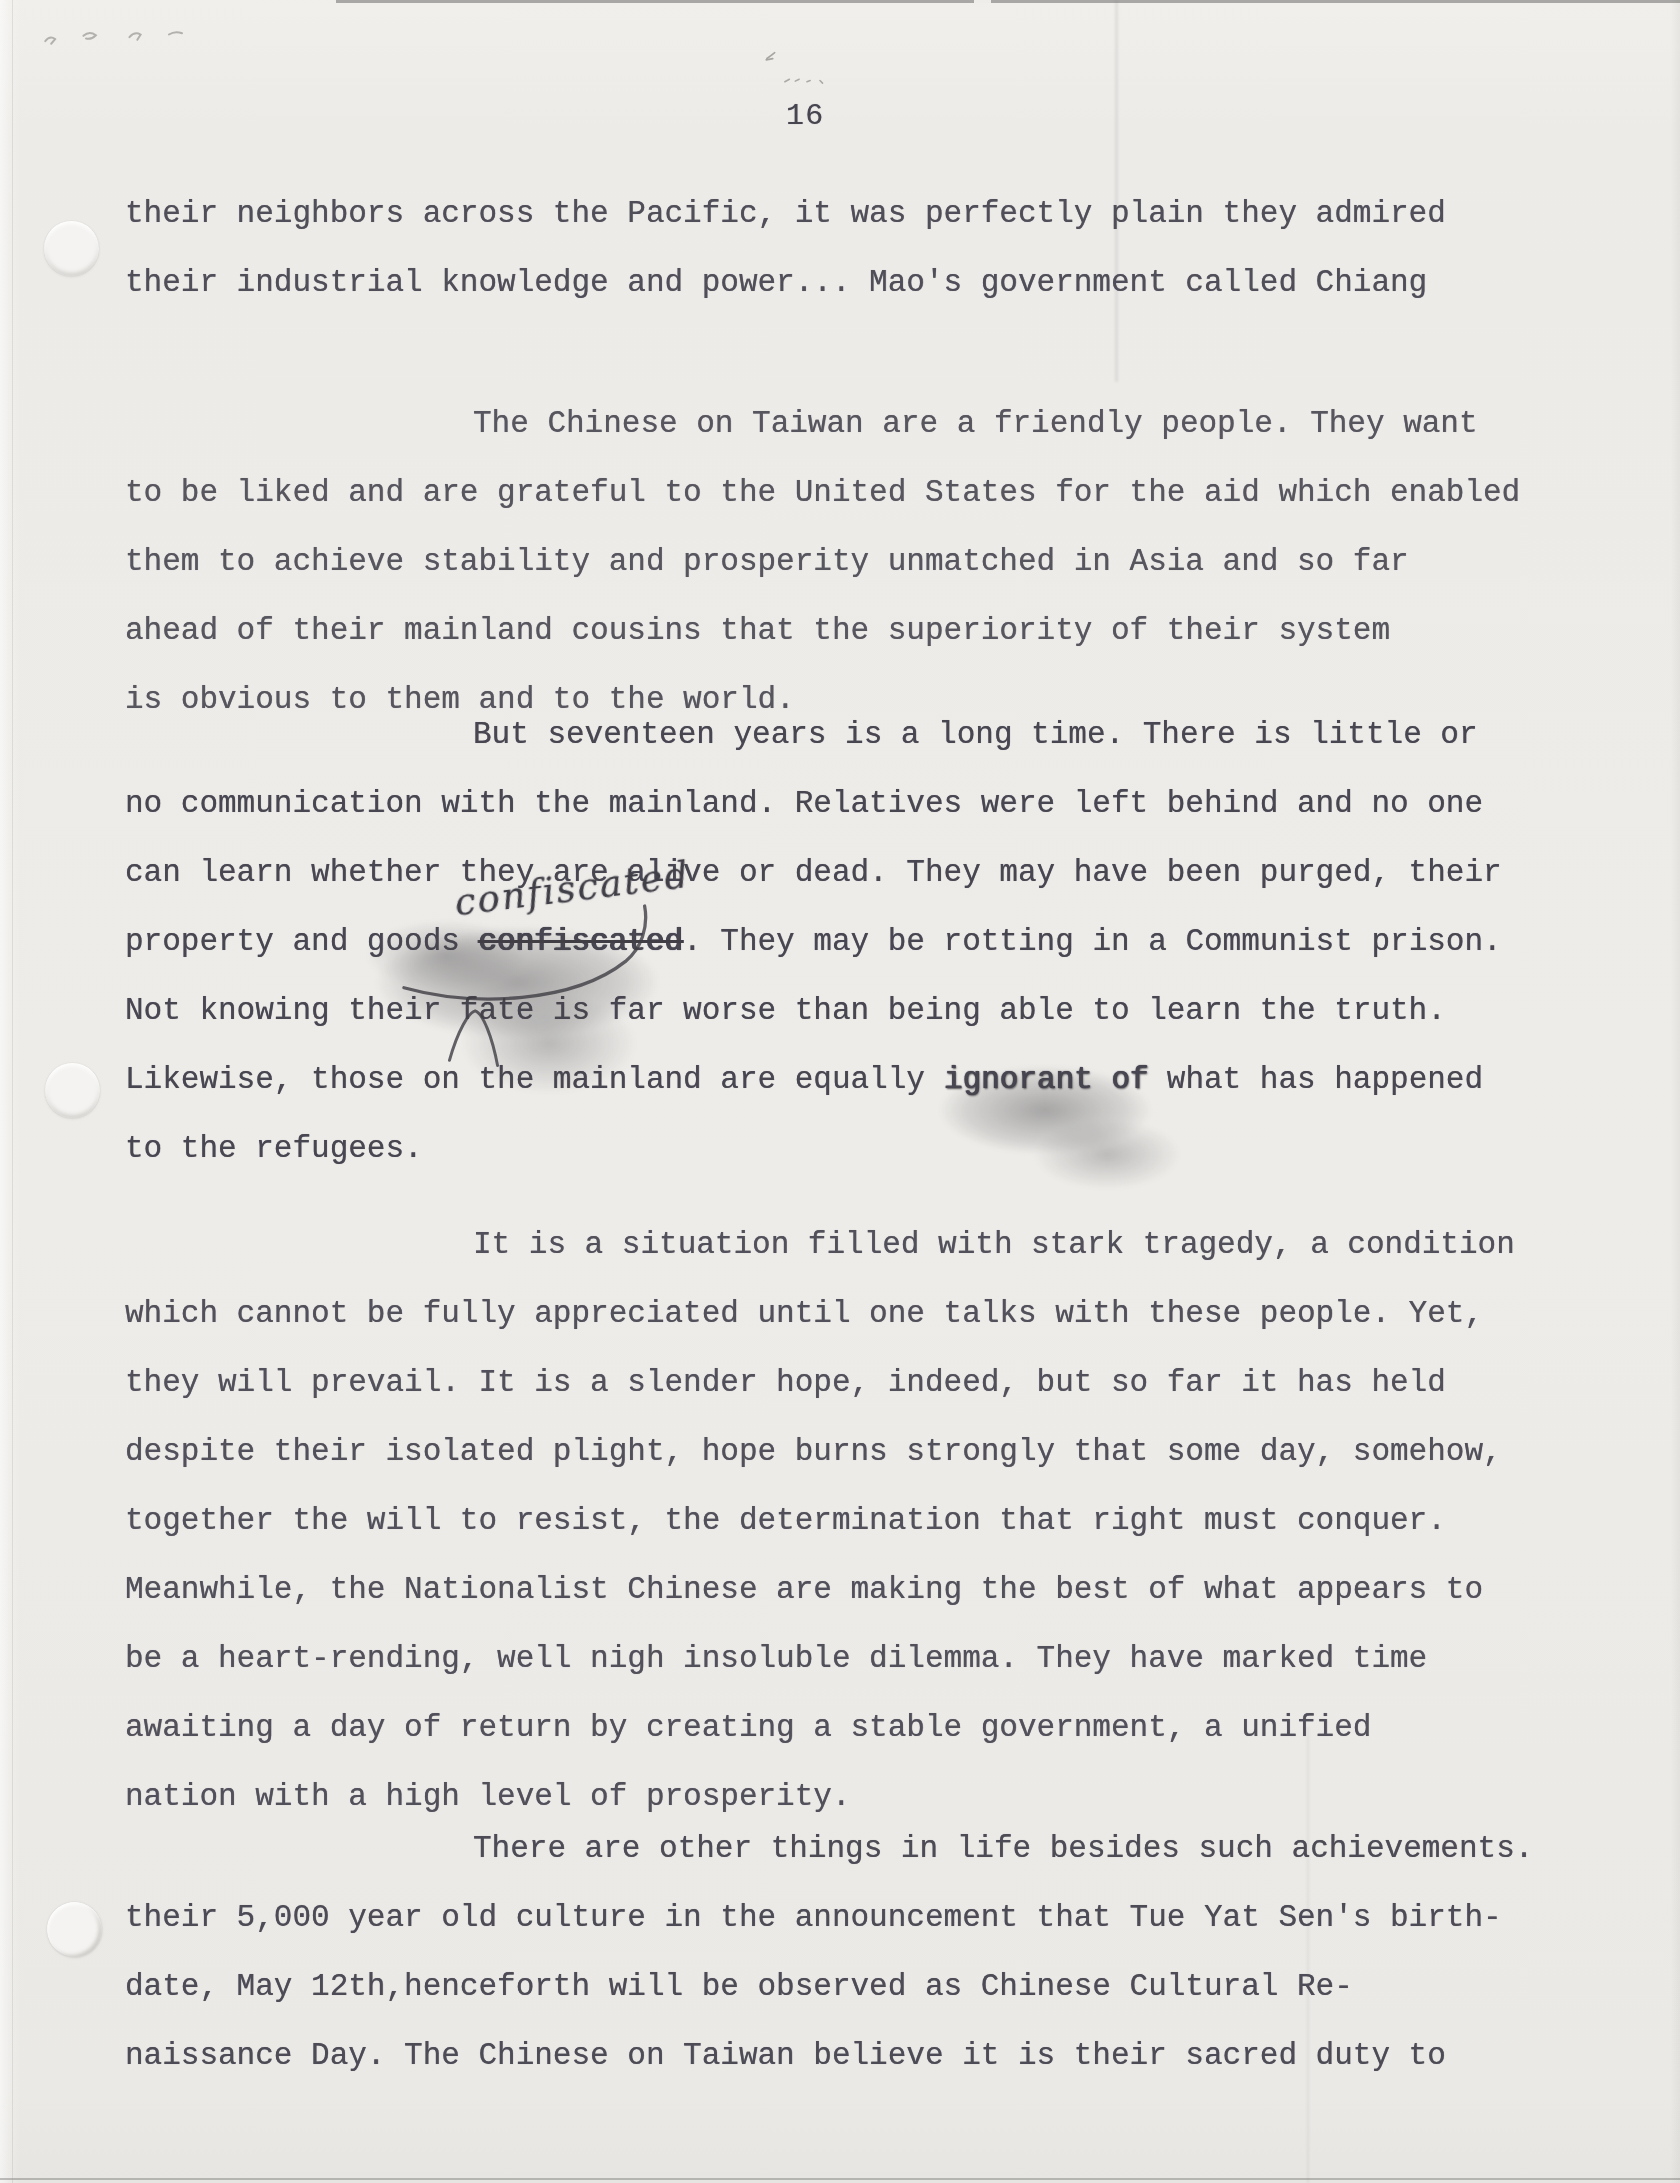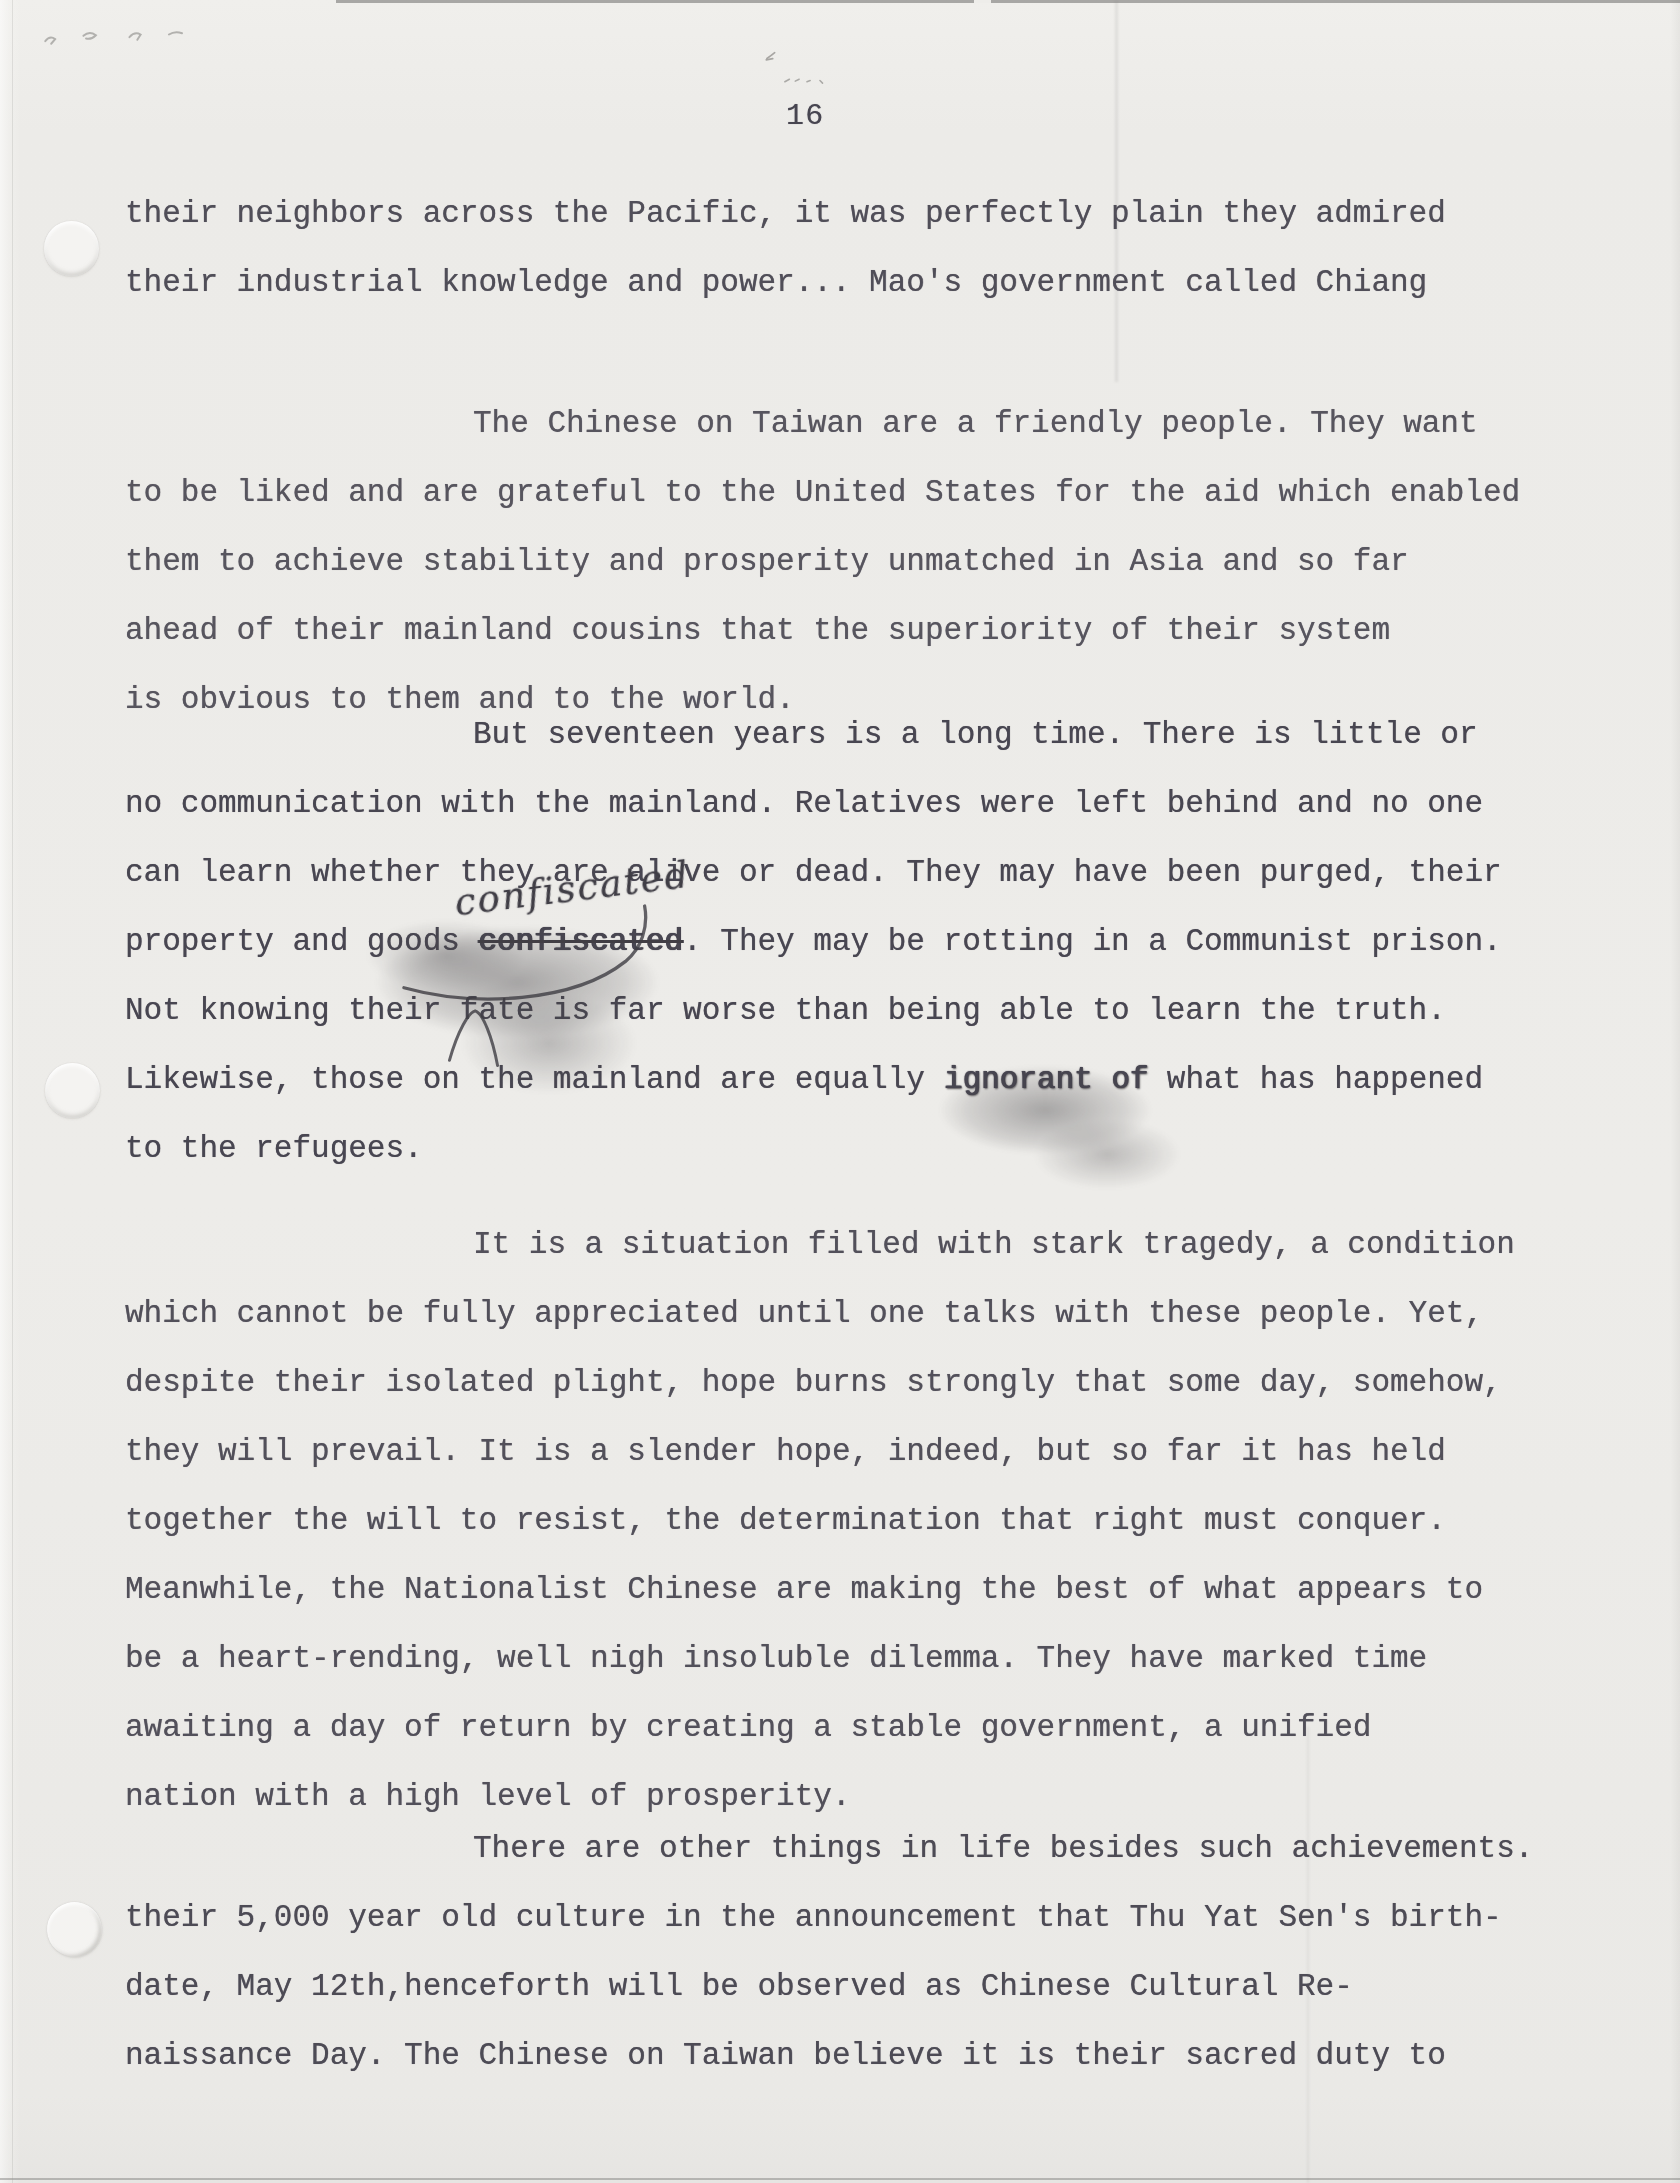"despite their isolated plight, hope" div.line { order: before "they will prevail. It is" -> after "they will prevail. It is" }
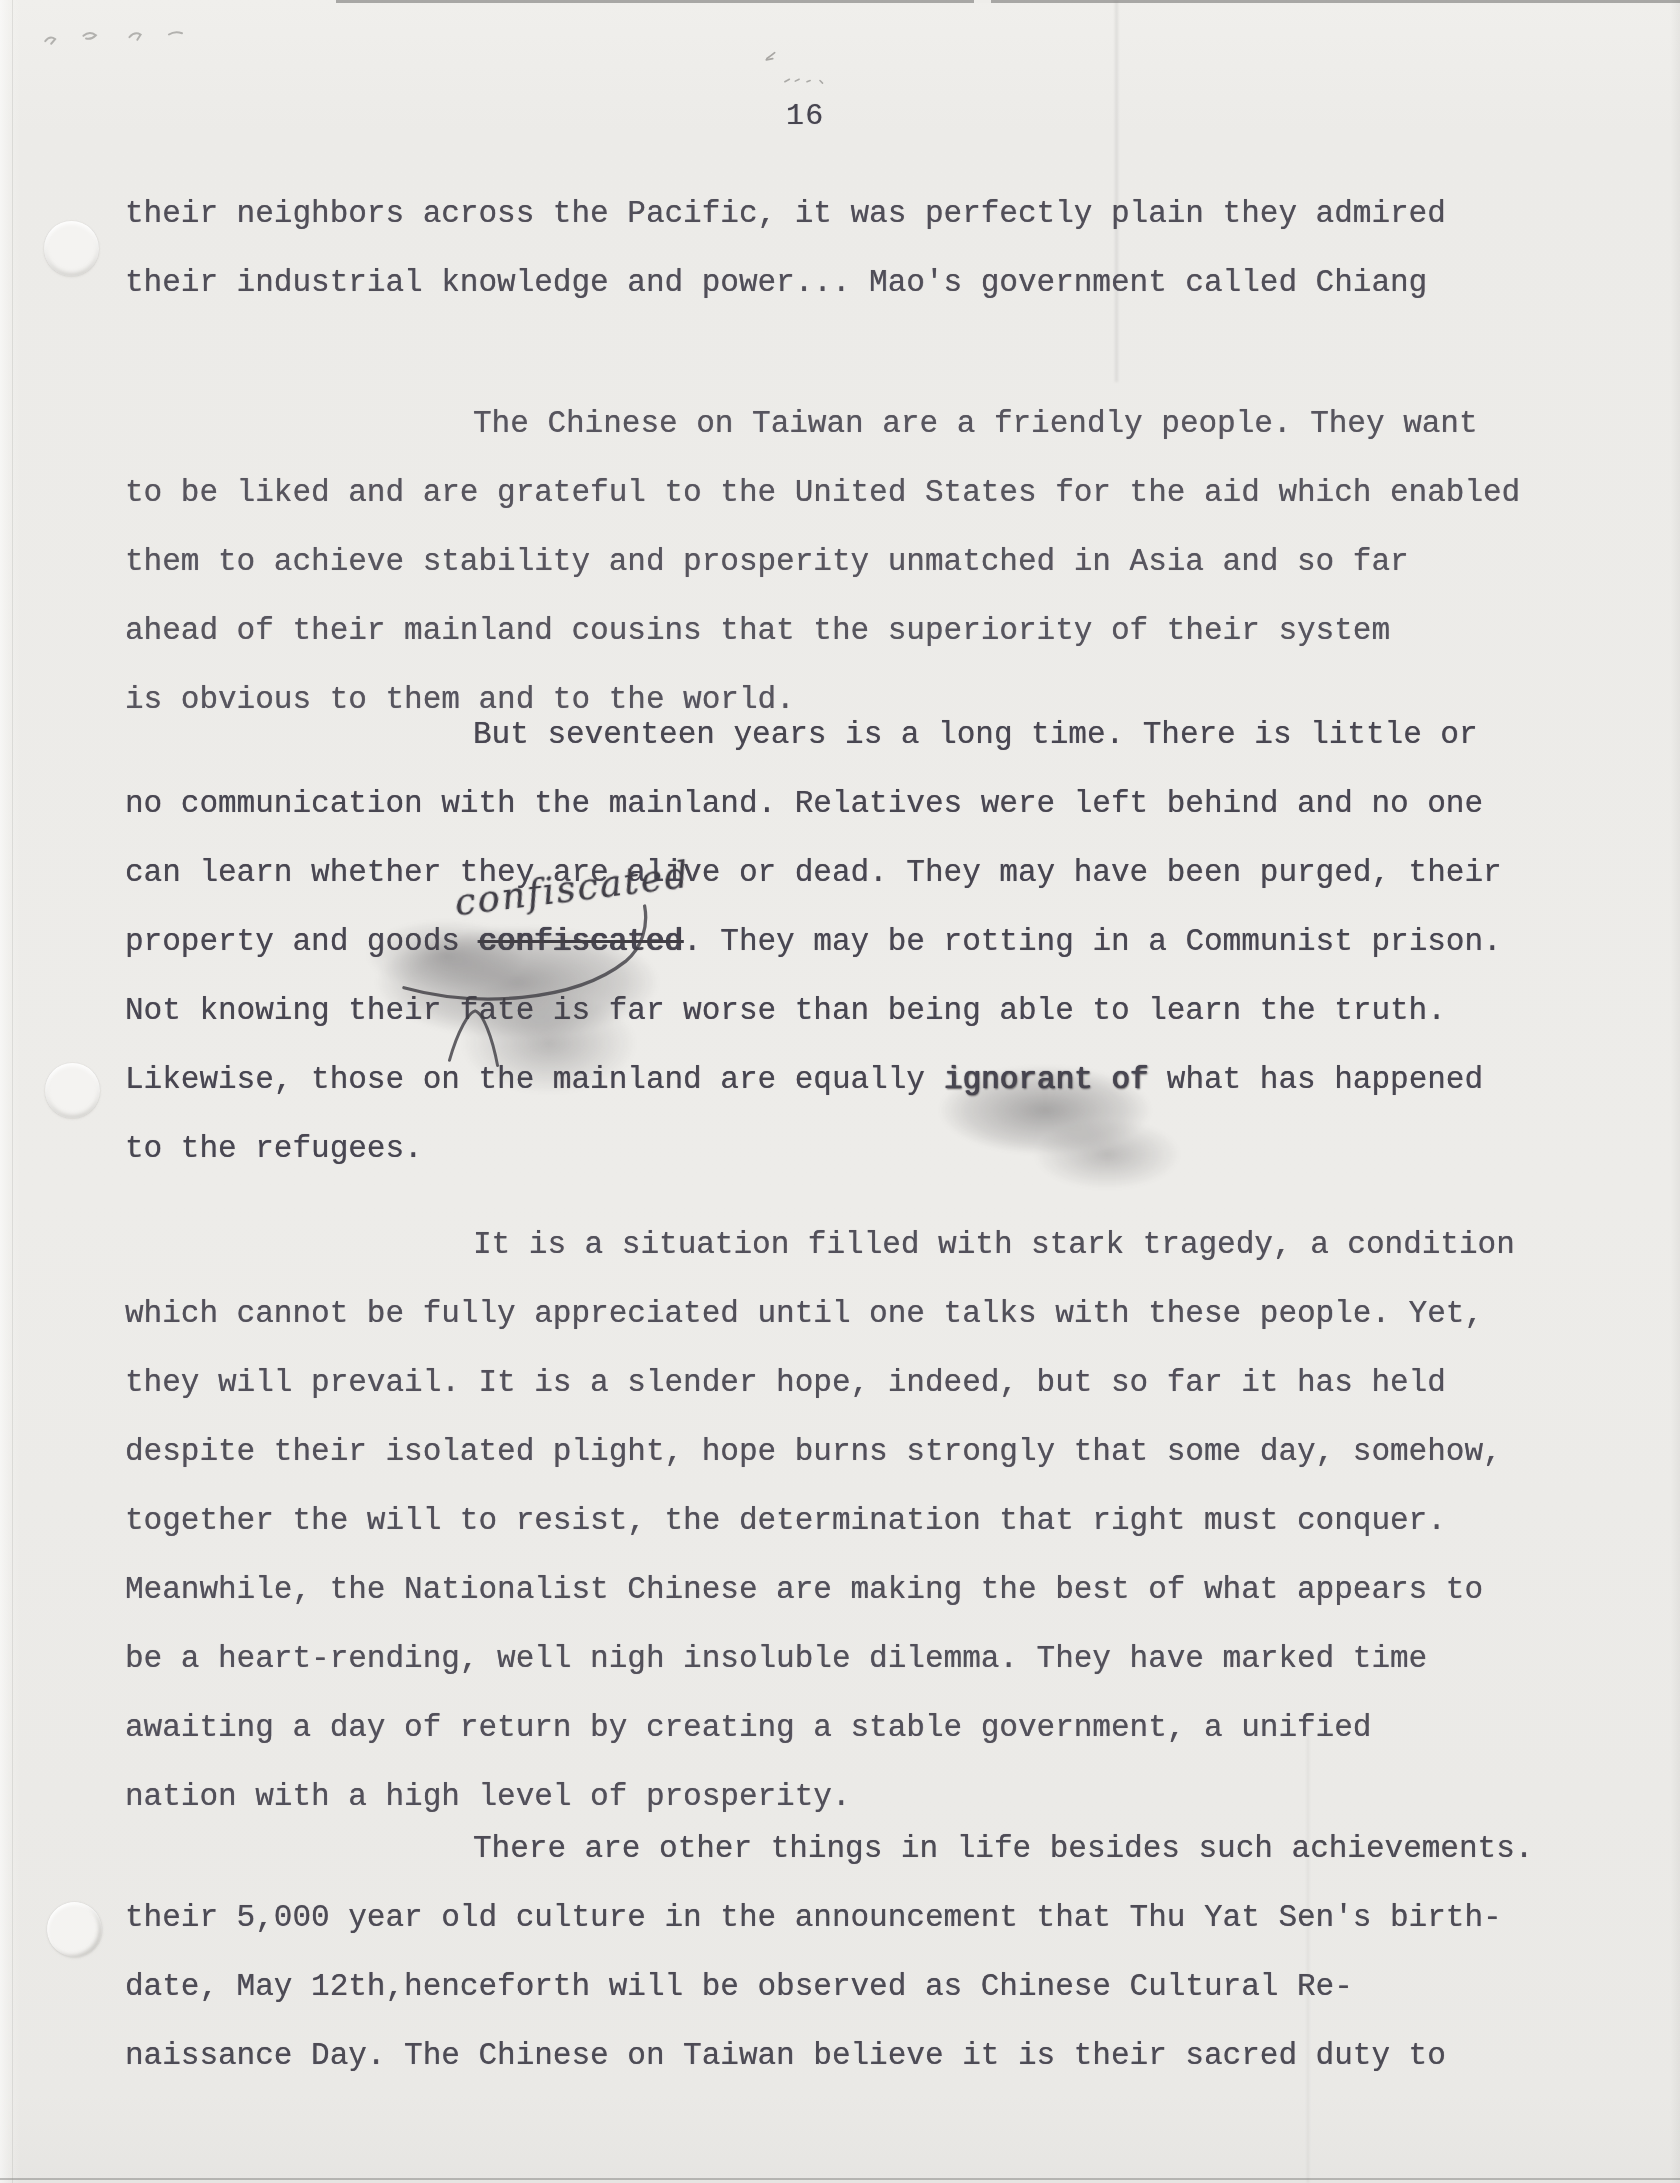"their 5,000 year old culture" div.line { text: Thu -> Tue }
